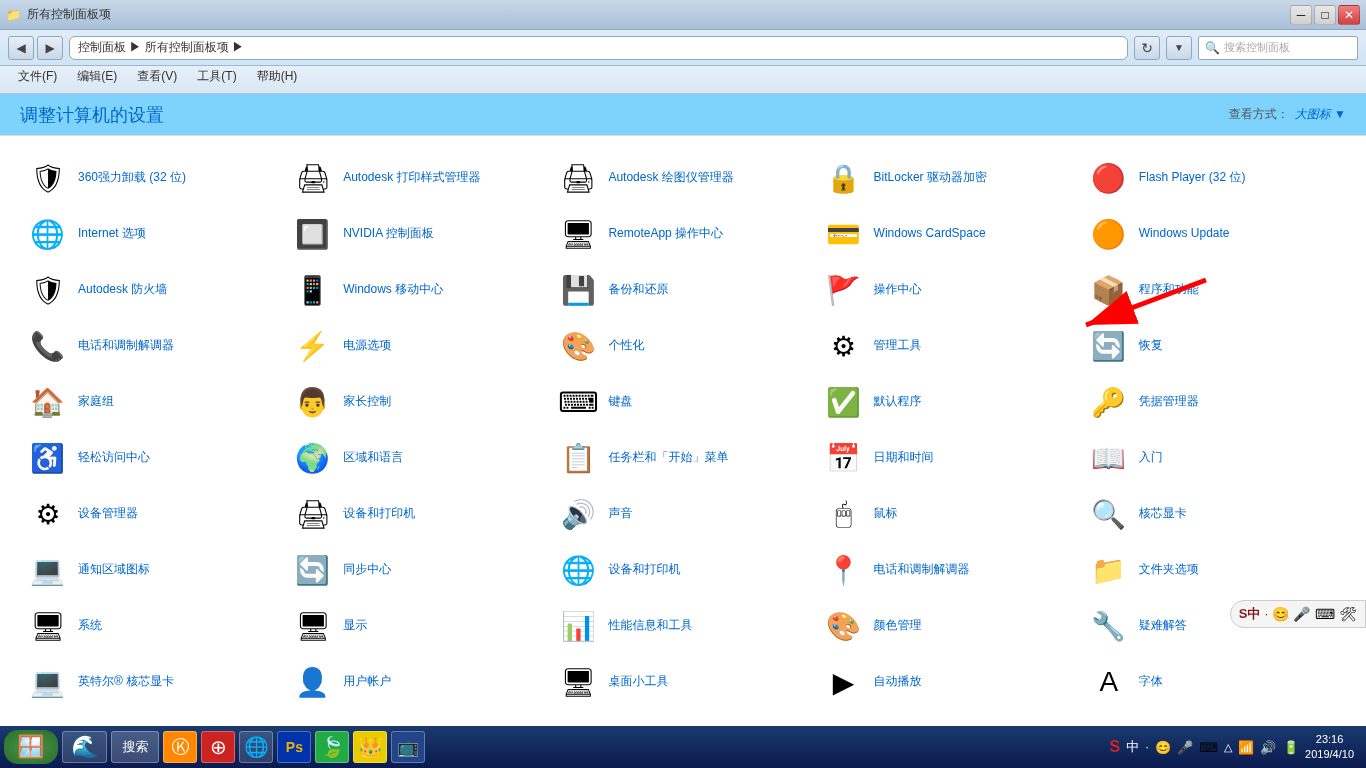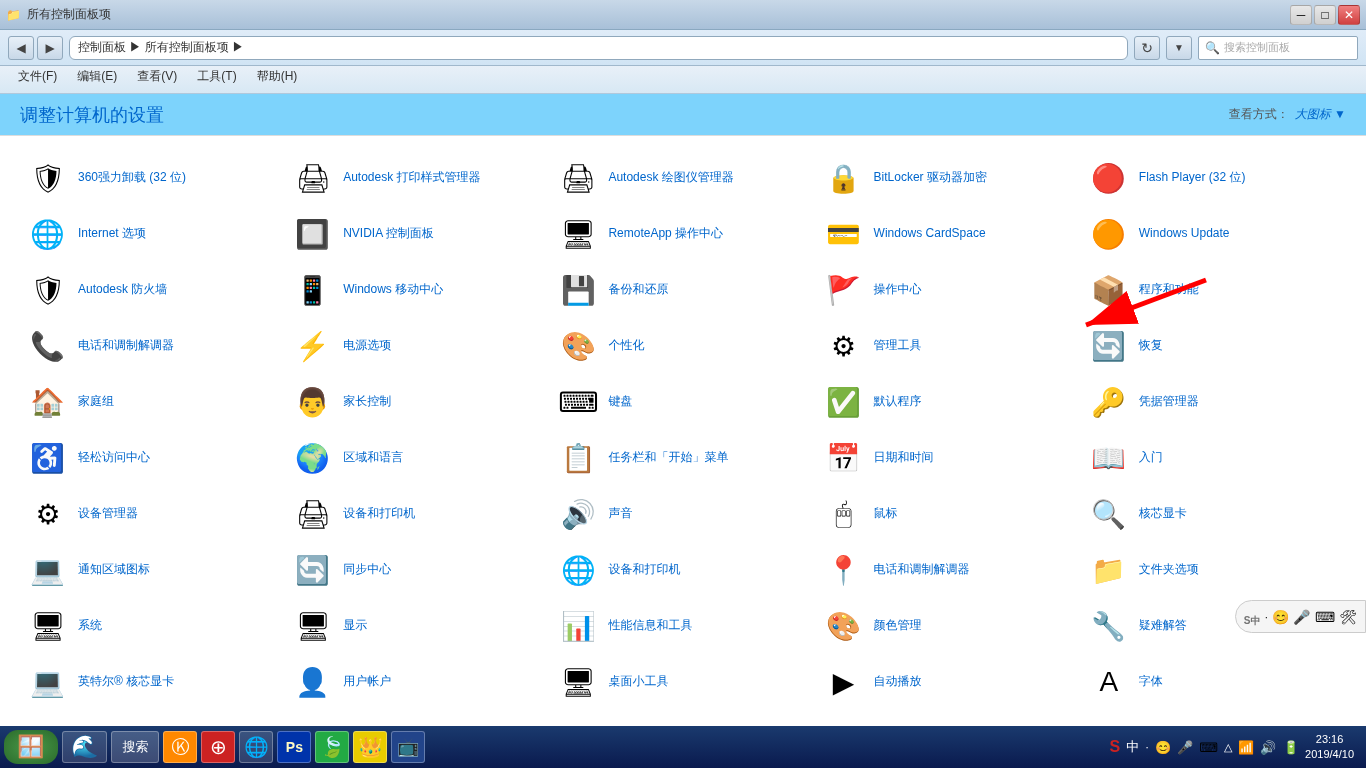"S中" span { color: #737373 -> #7f1d1d; font-size: 10px -> 13px; margin-top: 9px -> none }
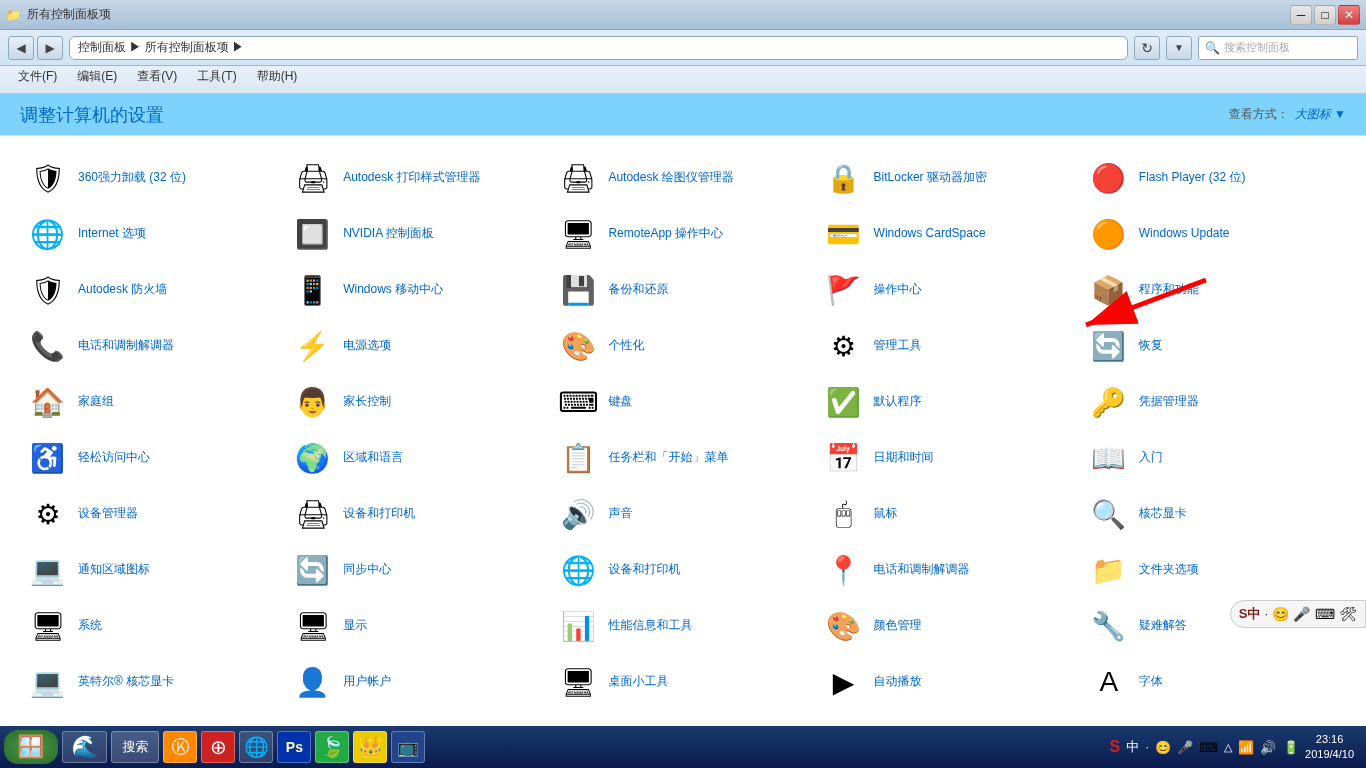"Ps" div.taskbar-app { color: #fef9c3 -> #eab308 }
